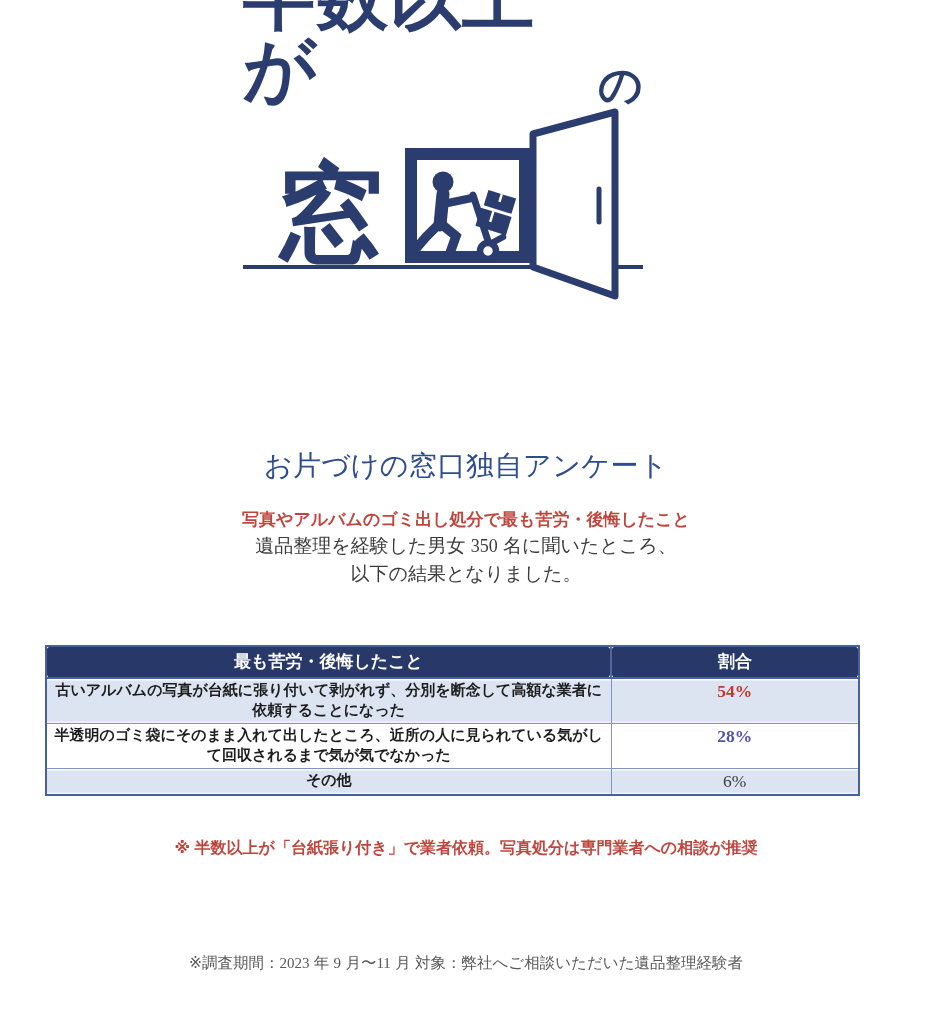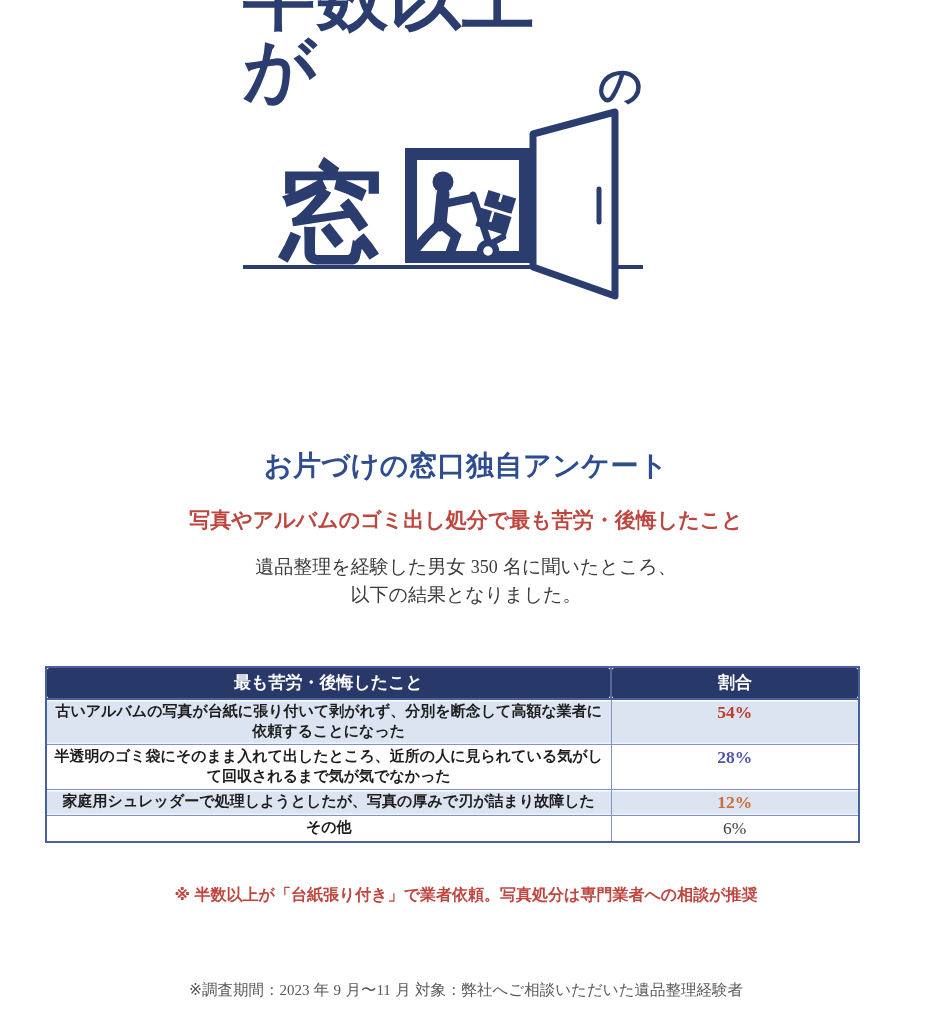"お片づけの窓口独自アンケート" .title { font-weight: 700 -> 400 }
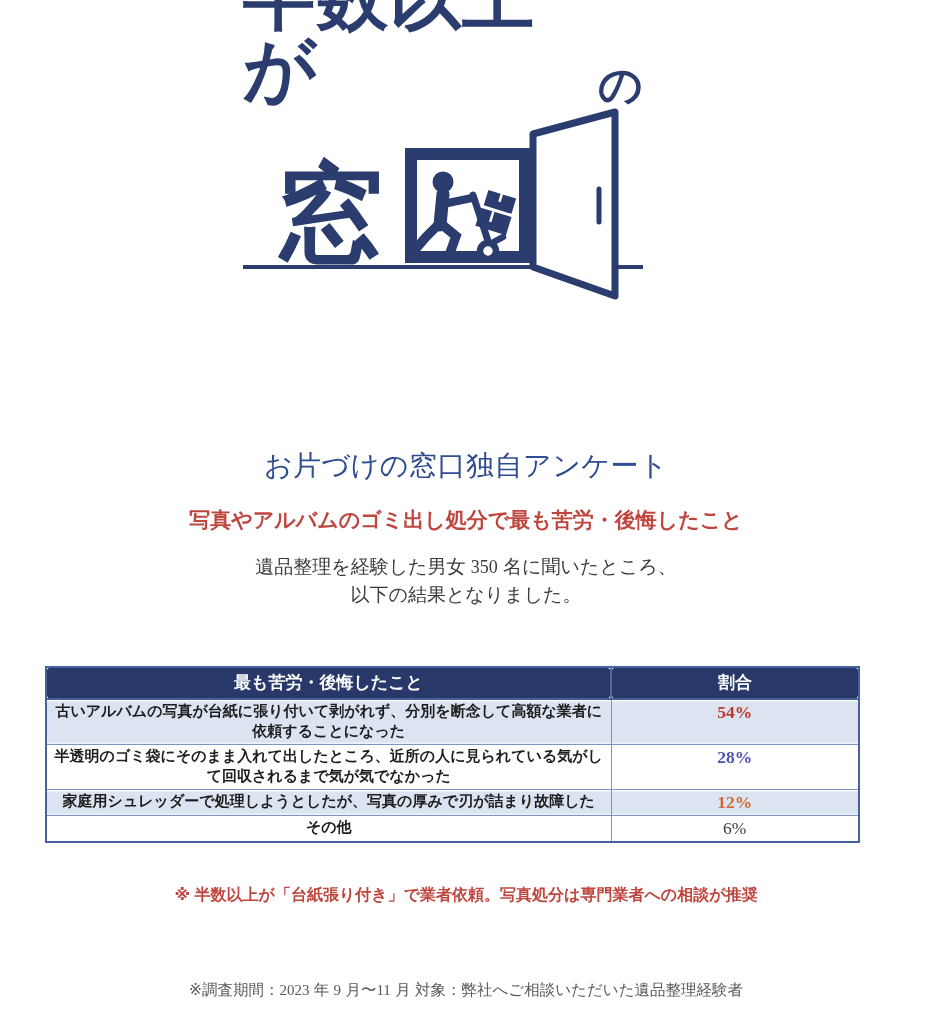"写真やアルバムのゴミ出し処分で最も苦労・後悔したこと" .subtitle { font-size: 21px -> 17px }
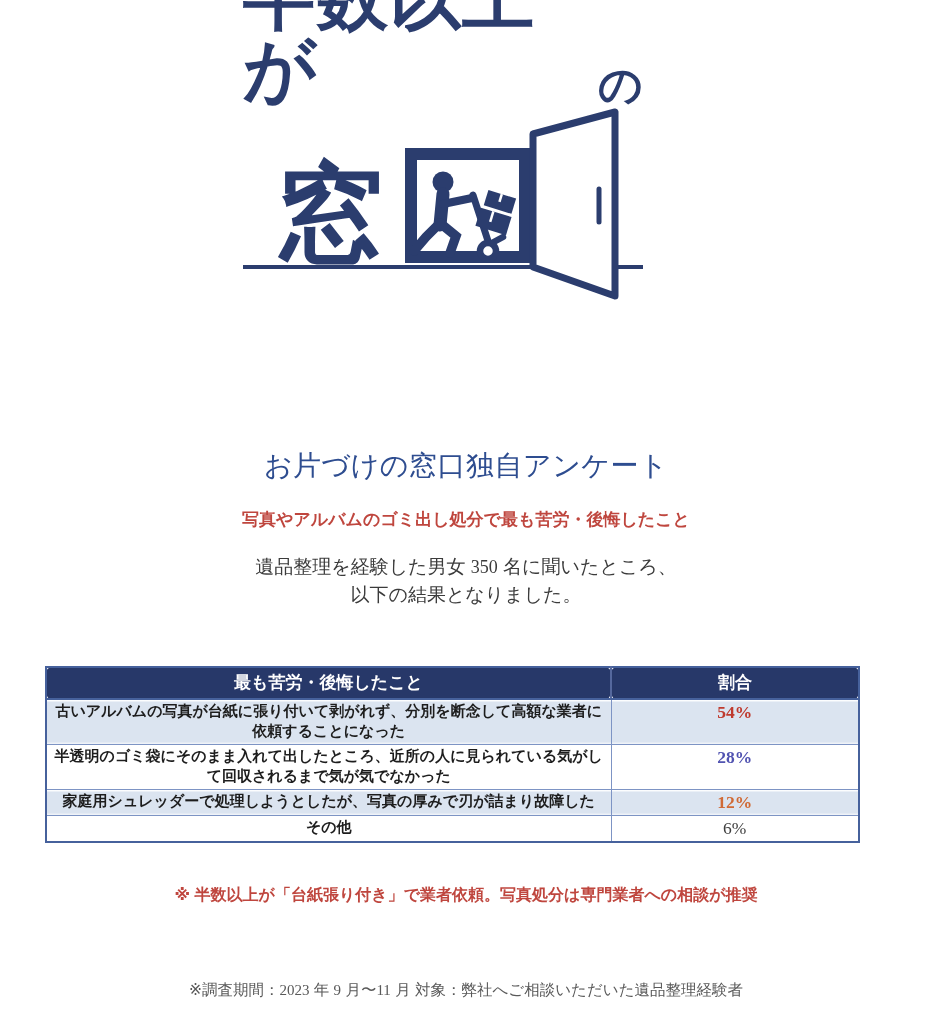"遺品整理を経験した男女 350 名に聞いたところ、" .intro { margin-top: 21px -> none }
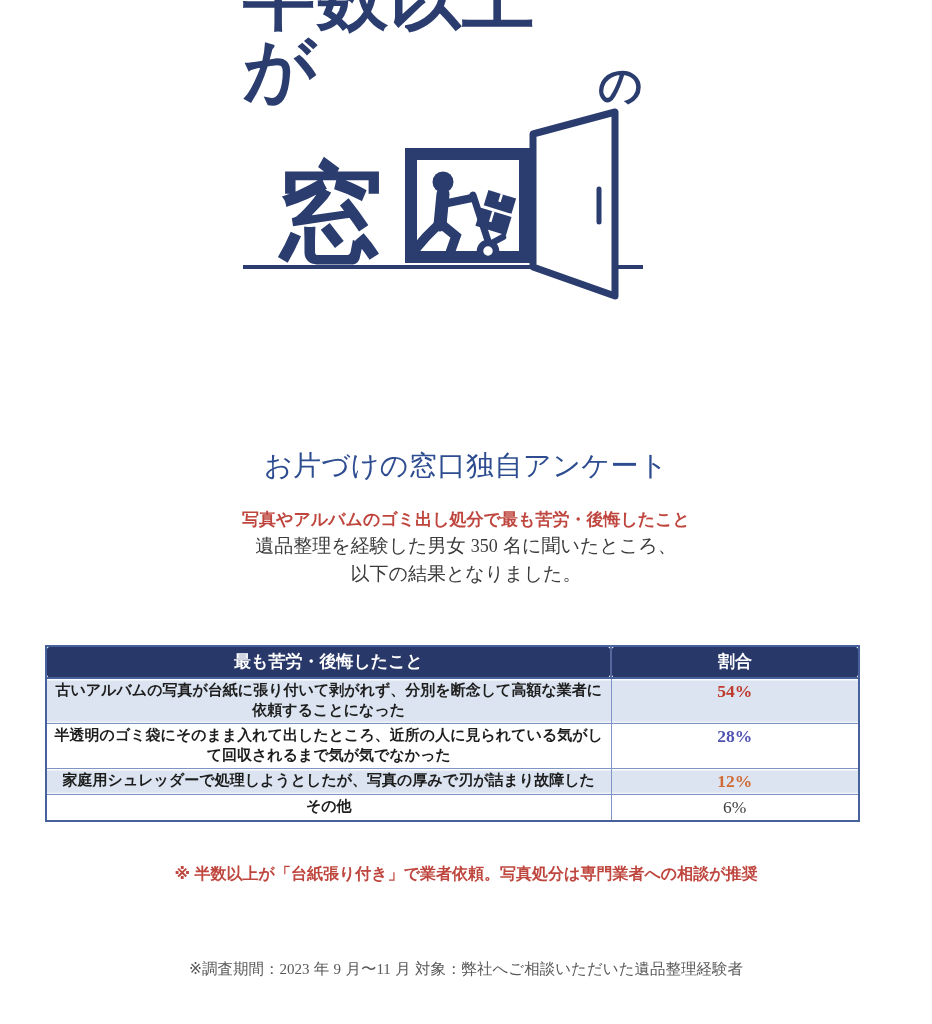"家庭用シュレッダーで処理しようとしたが、写真の厚みで刃が詰まり故障した" tr { html: <tr> <td>家庭用シュレッダーで処理しようとしたが、写真の厚みで刃が詰まり故障した</td> <td>12%</td> </tr> -> none }
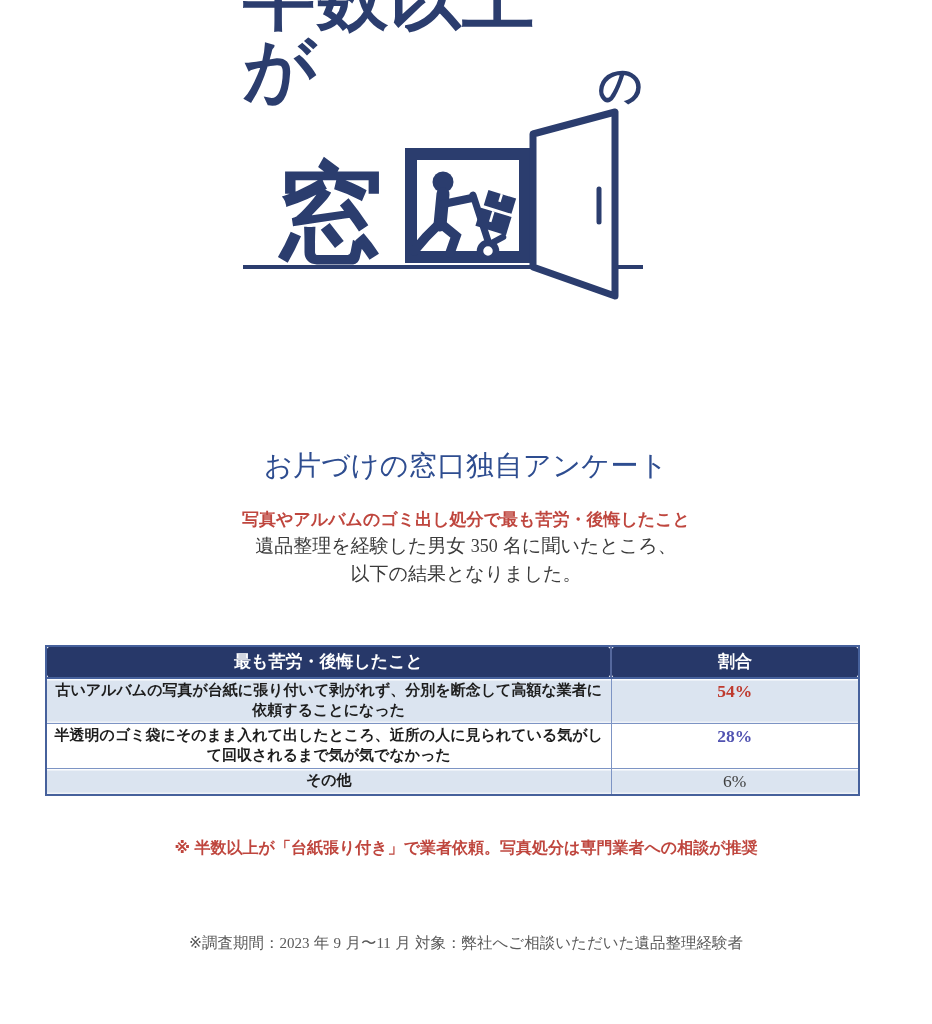"※調査期間：2023 年 9 月〜11 月" .meta { margin-top: 72px -> 92px }
